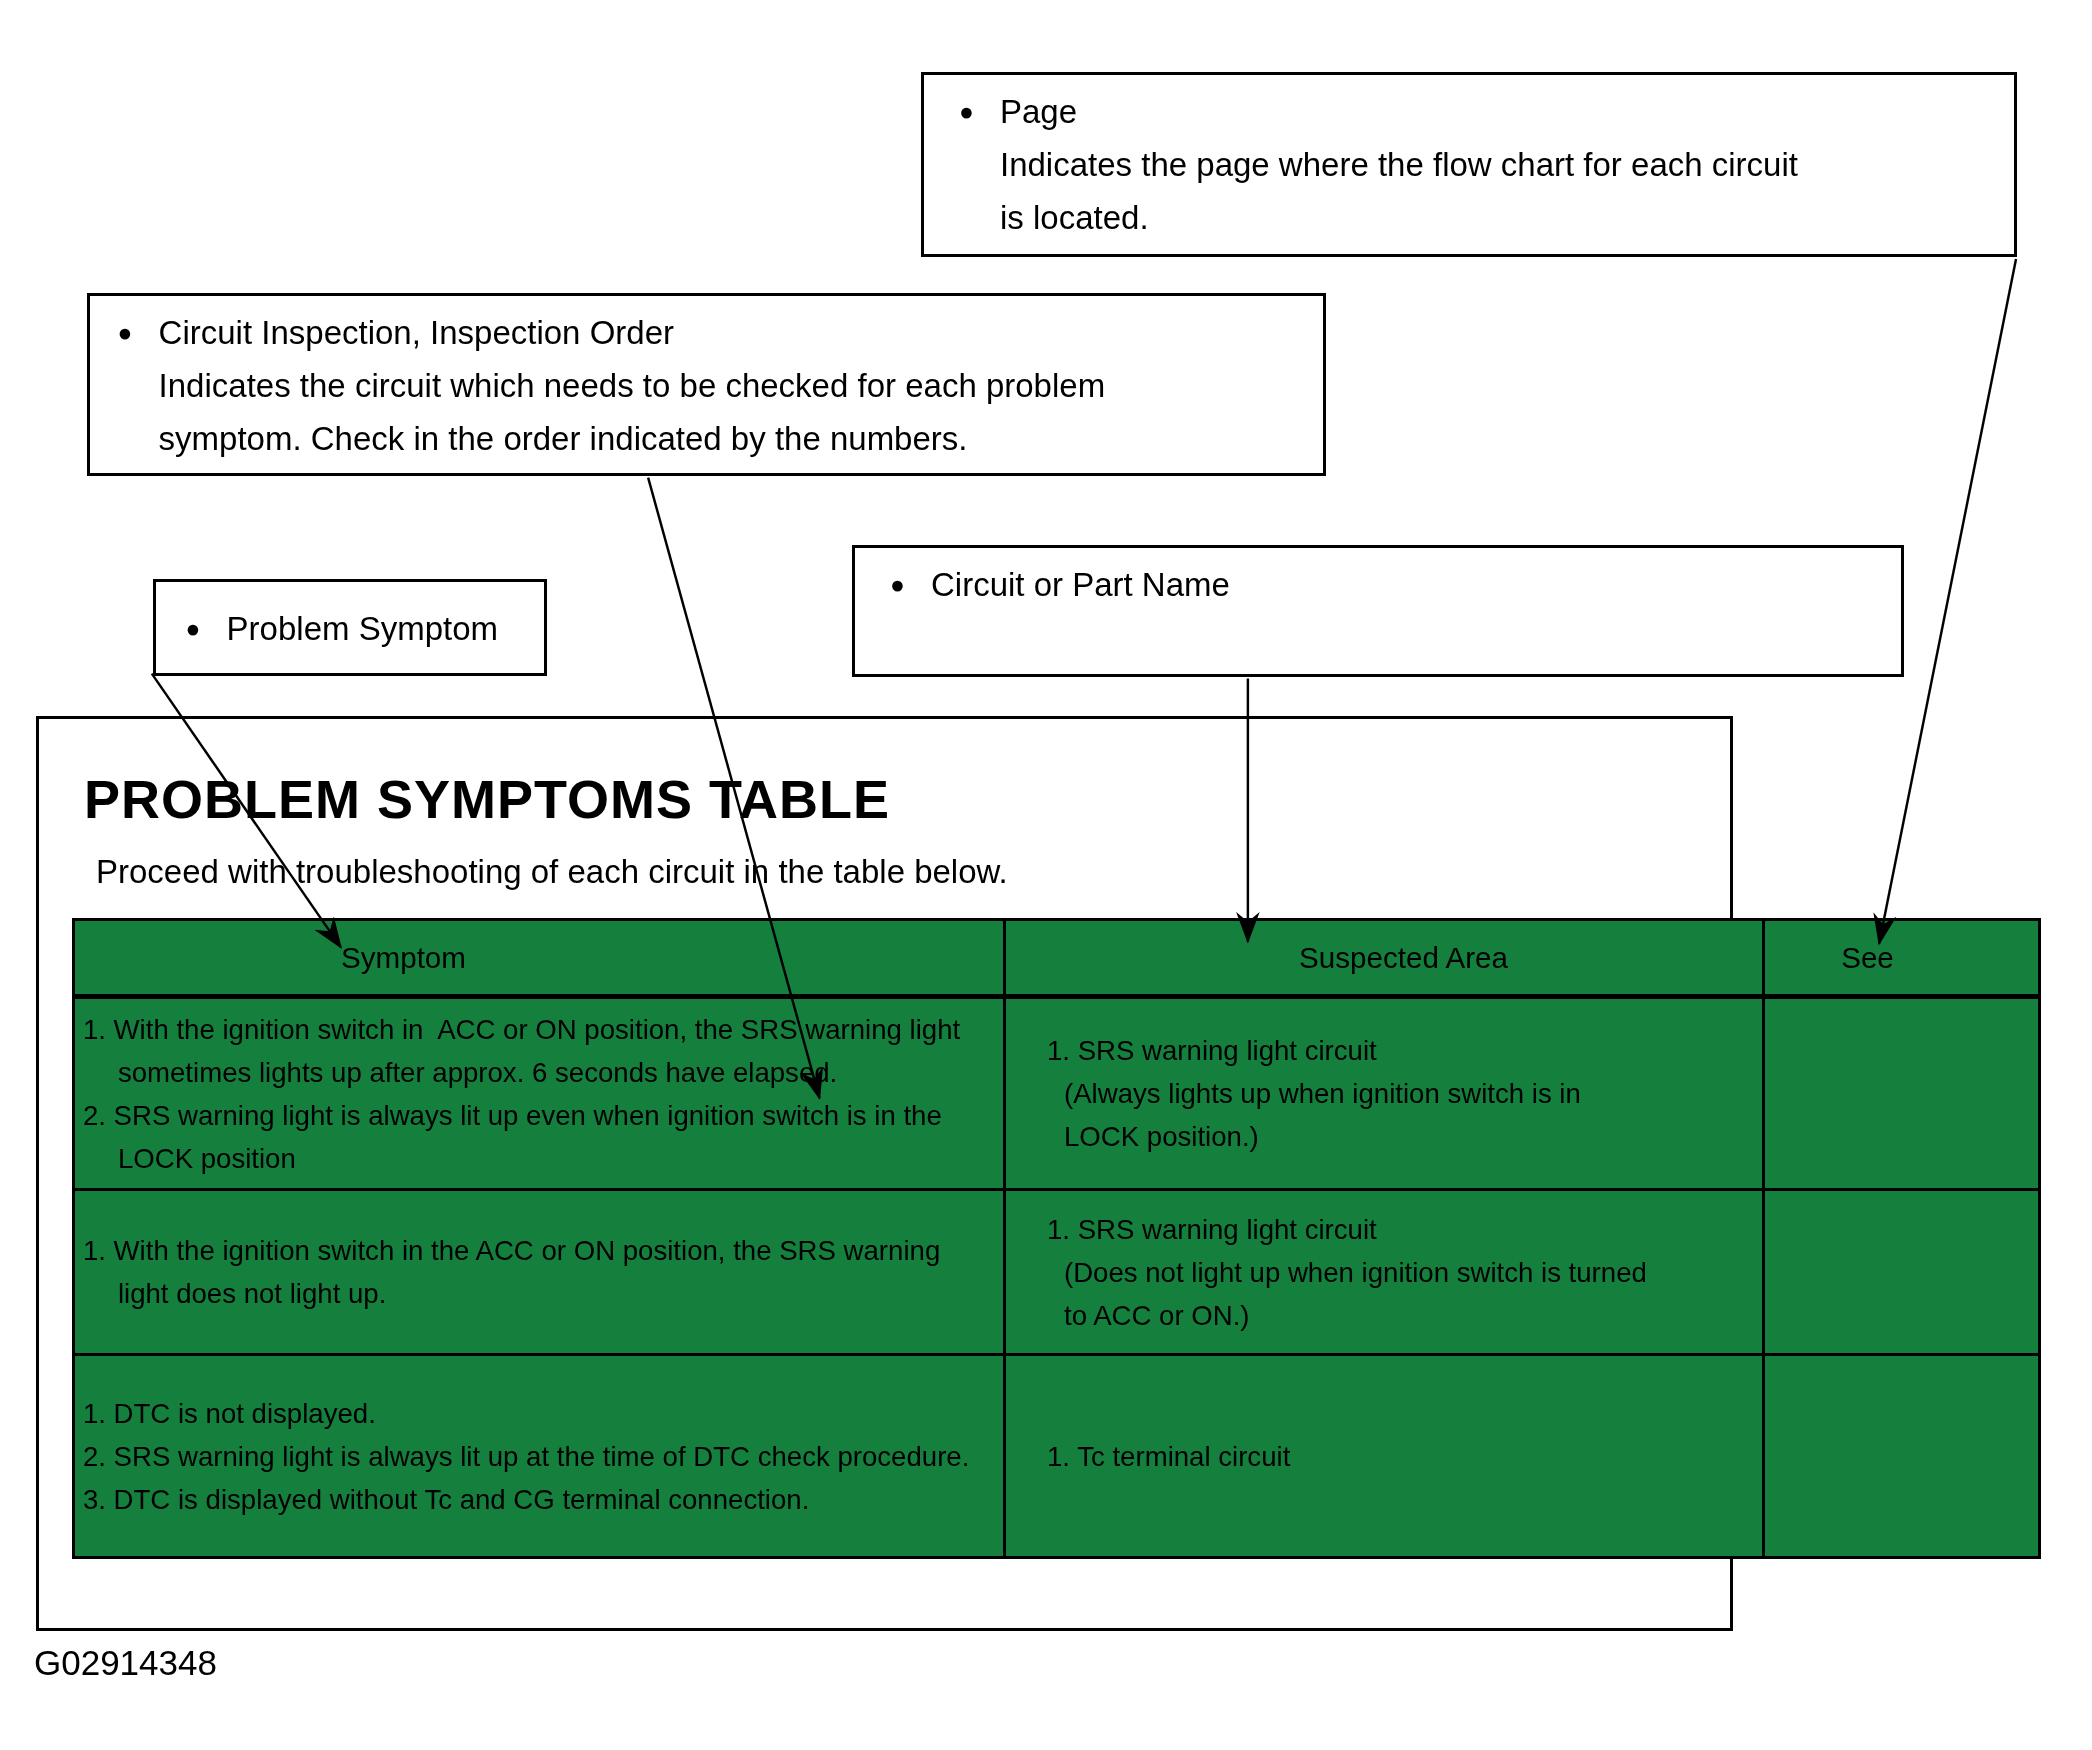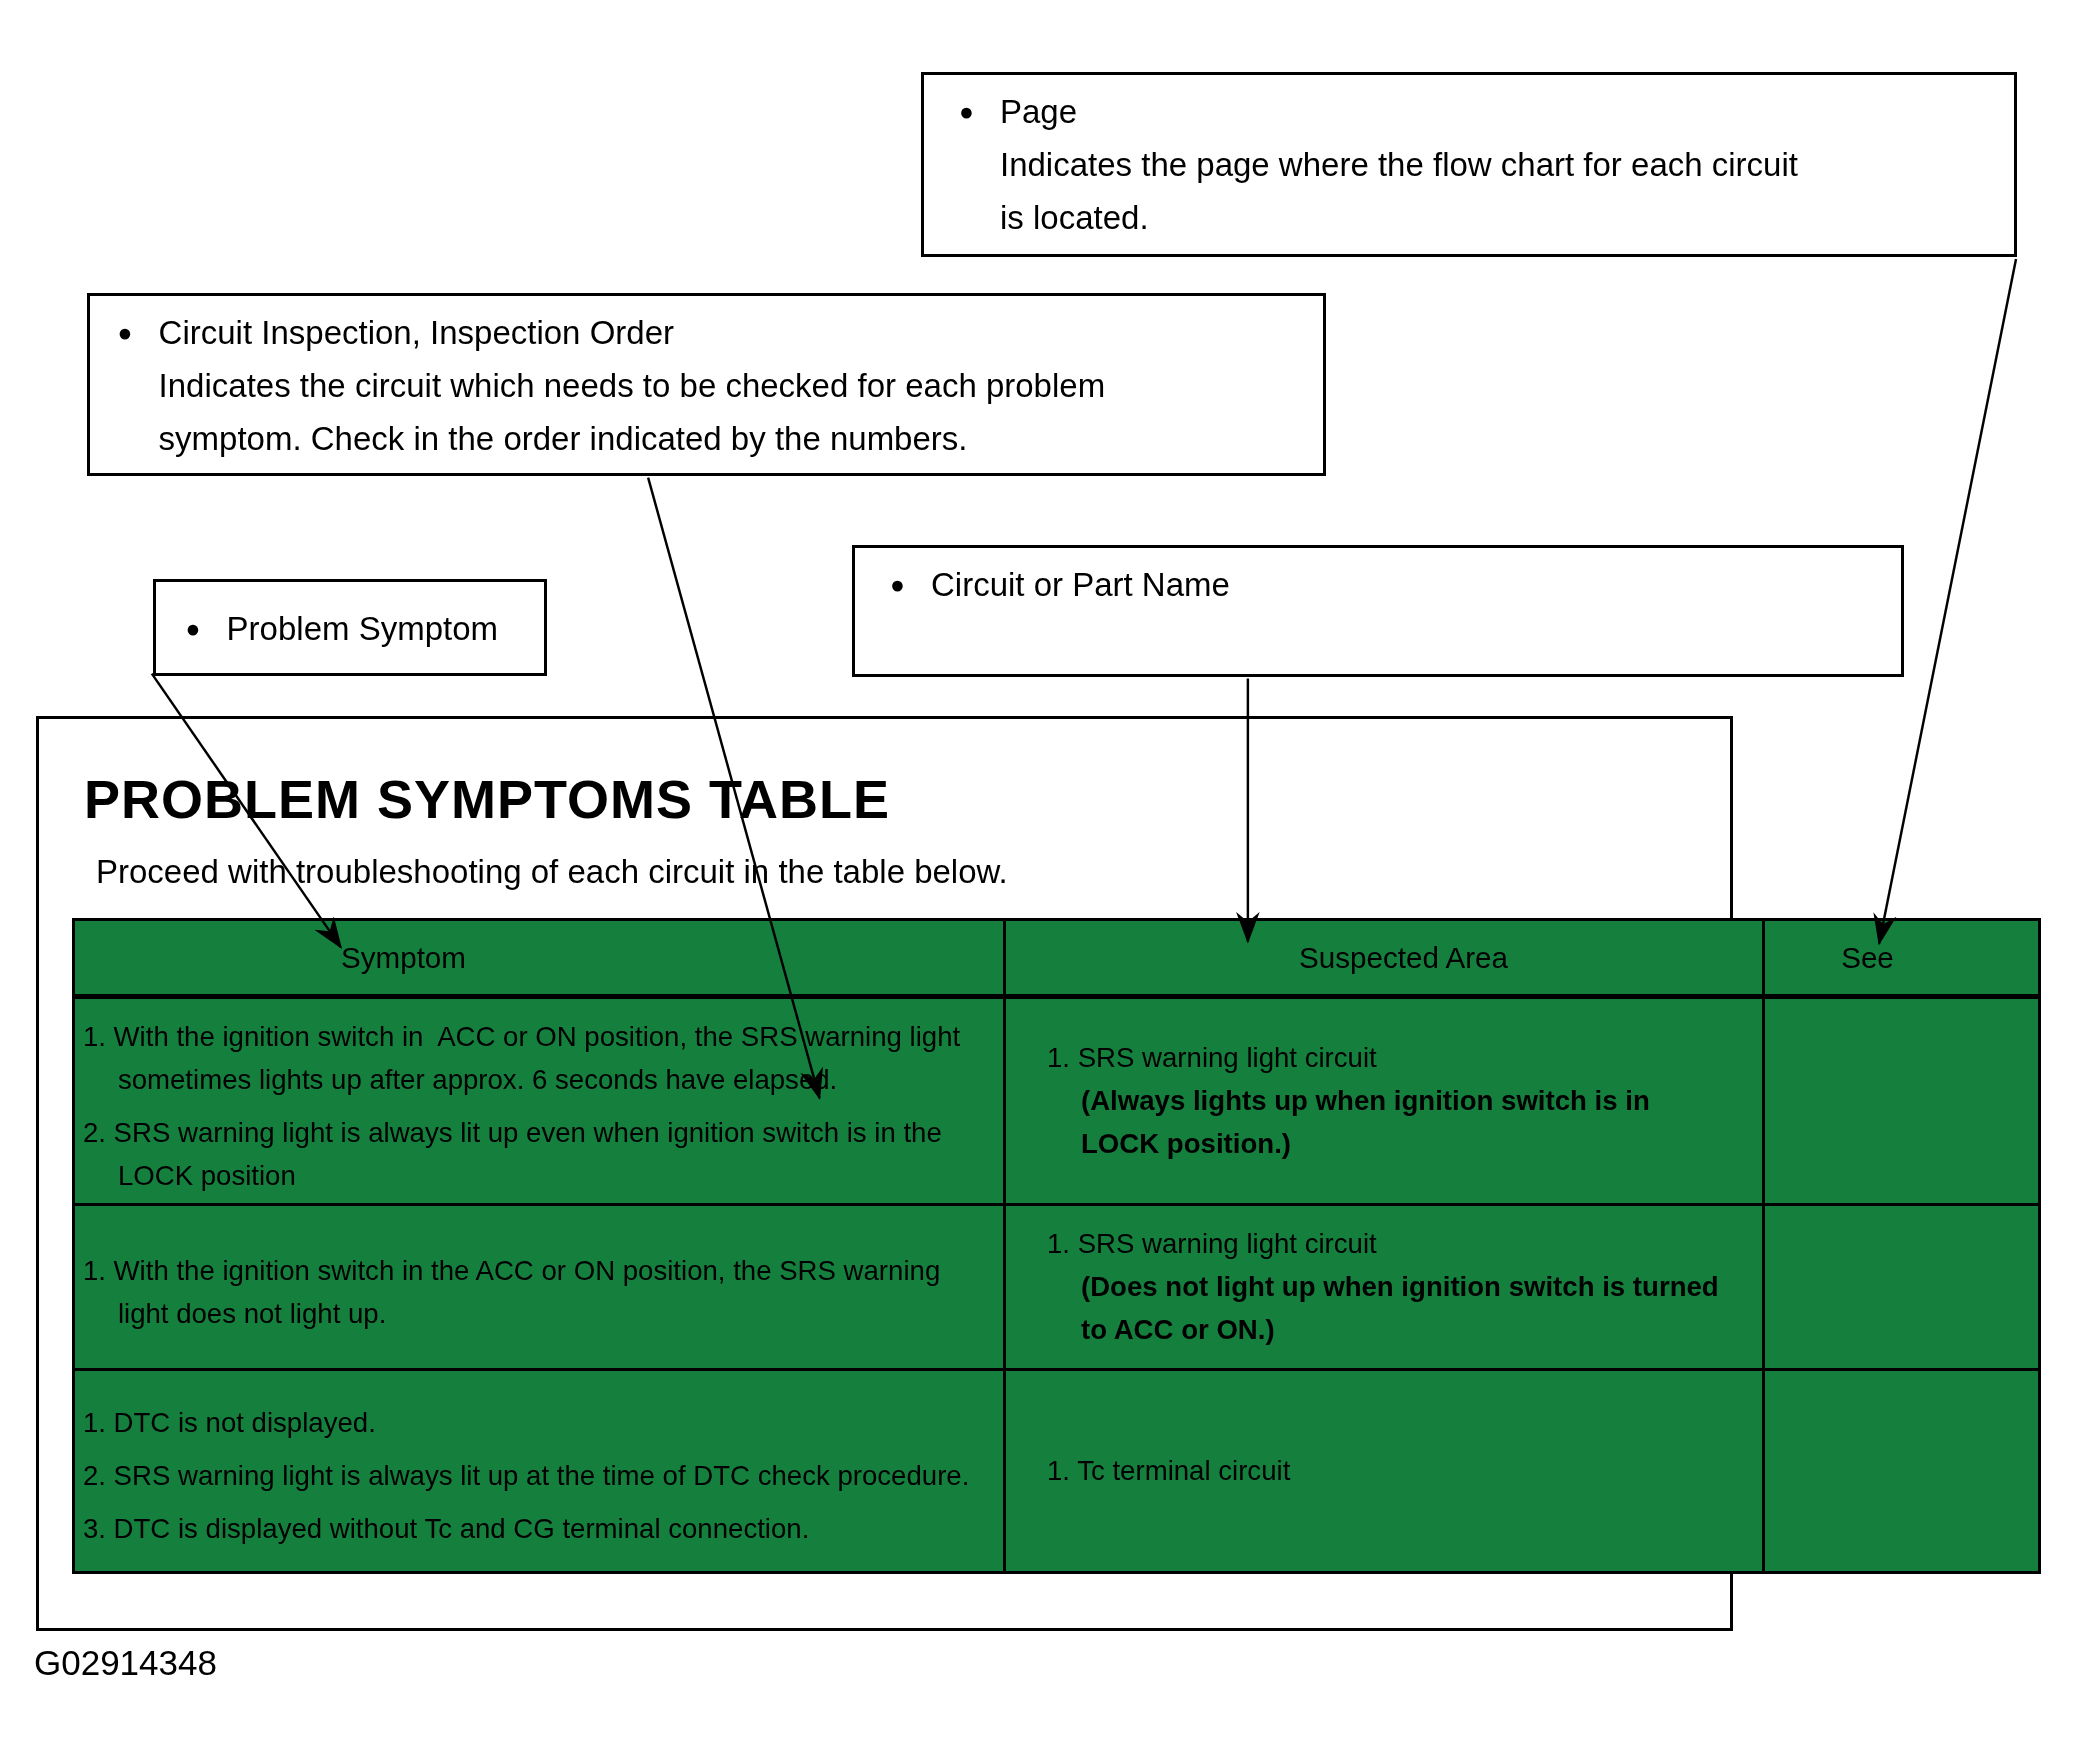"1. With the ignition switch" td.sym .item { margin-top: 10px -> none }
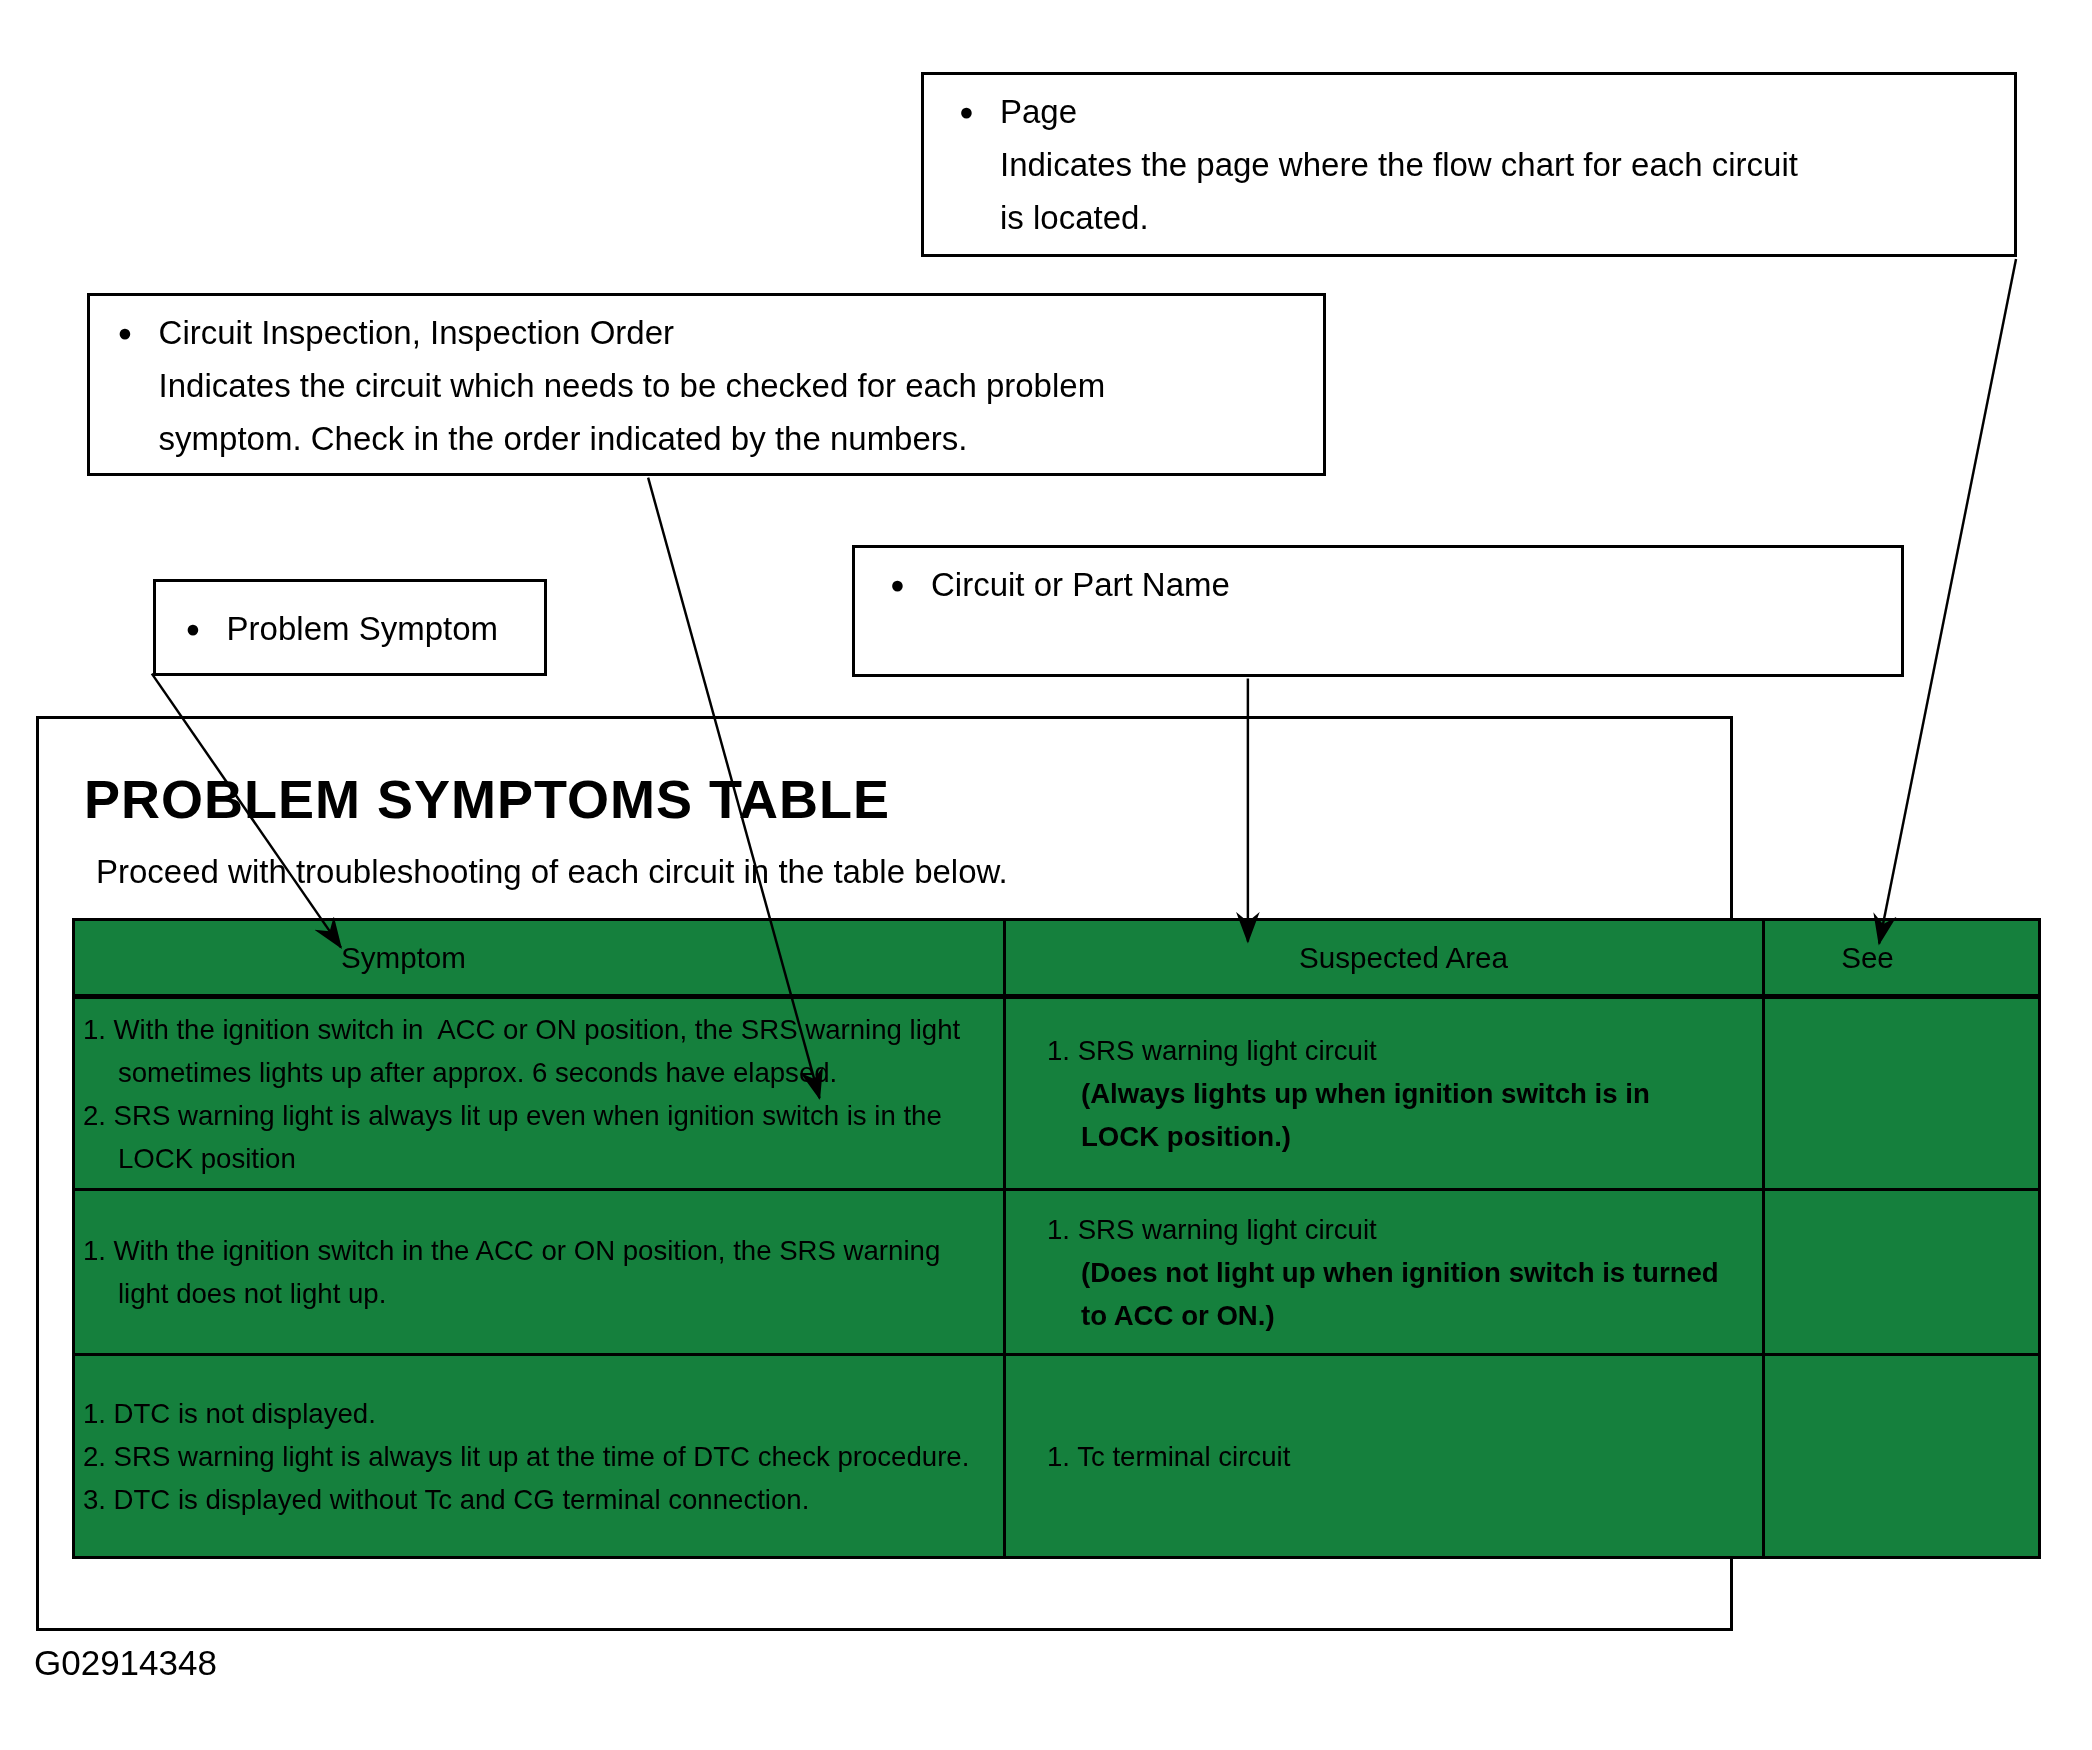"(Always lights up when ignition" td.sus .note { font-weight: bold -> none; margin-left: 34px -> 17px }
